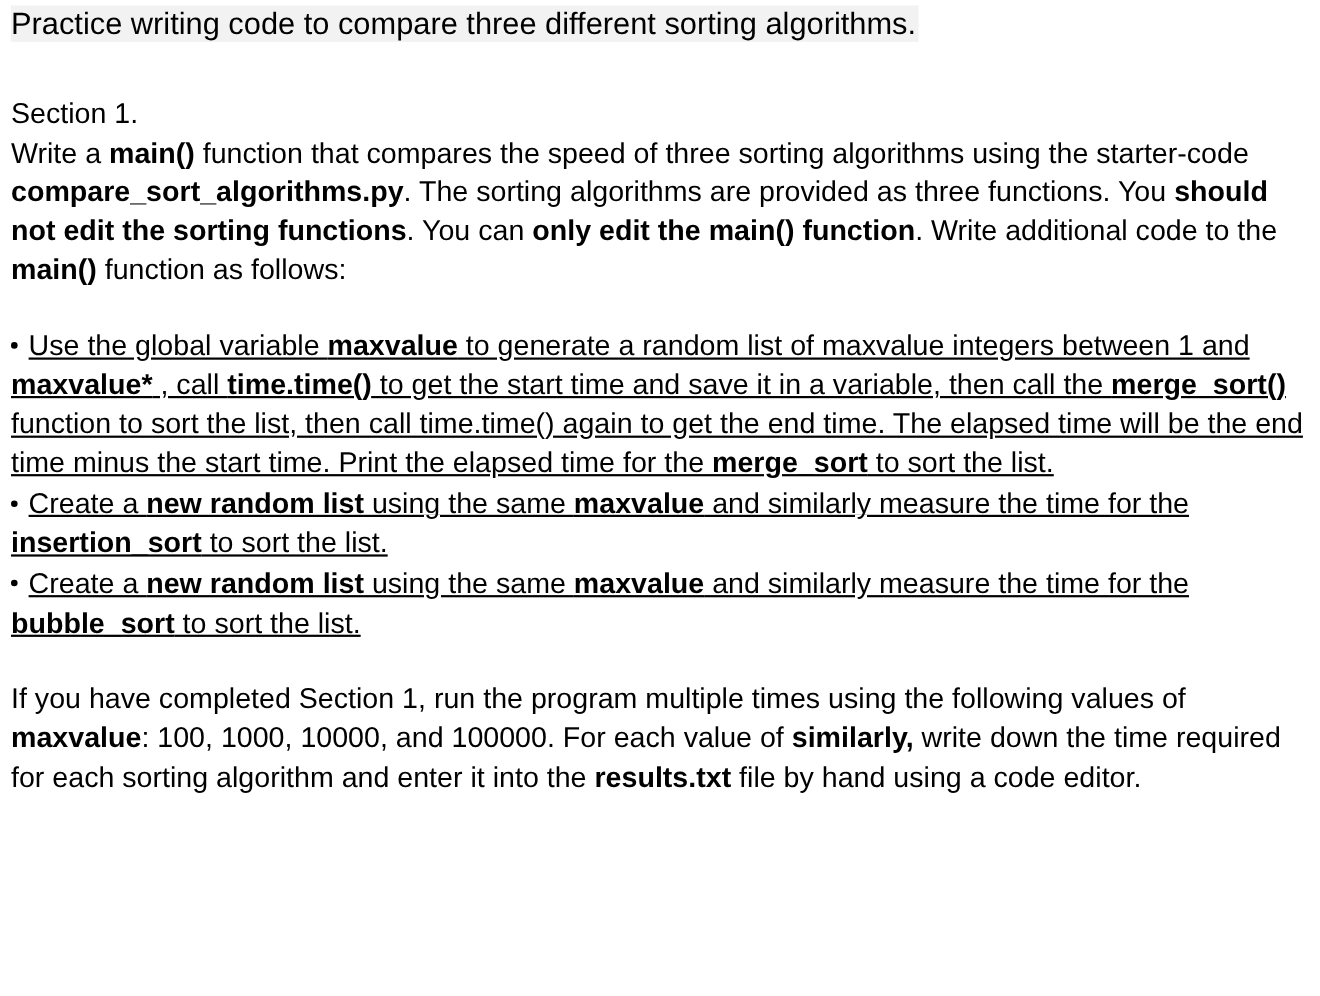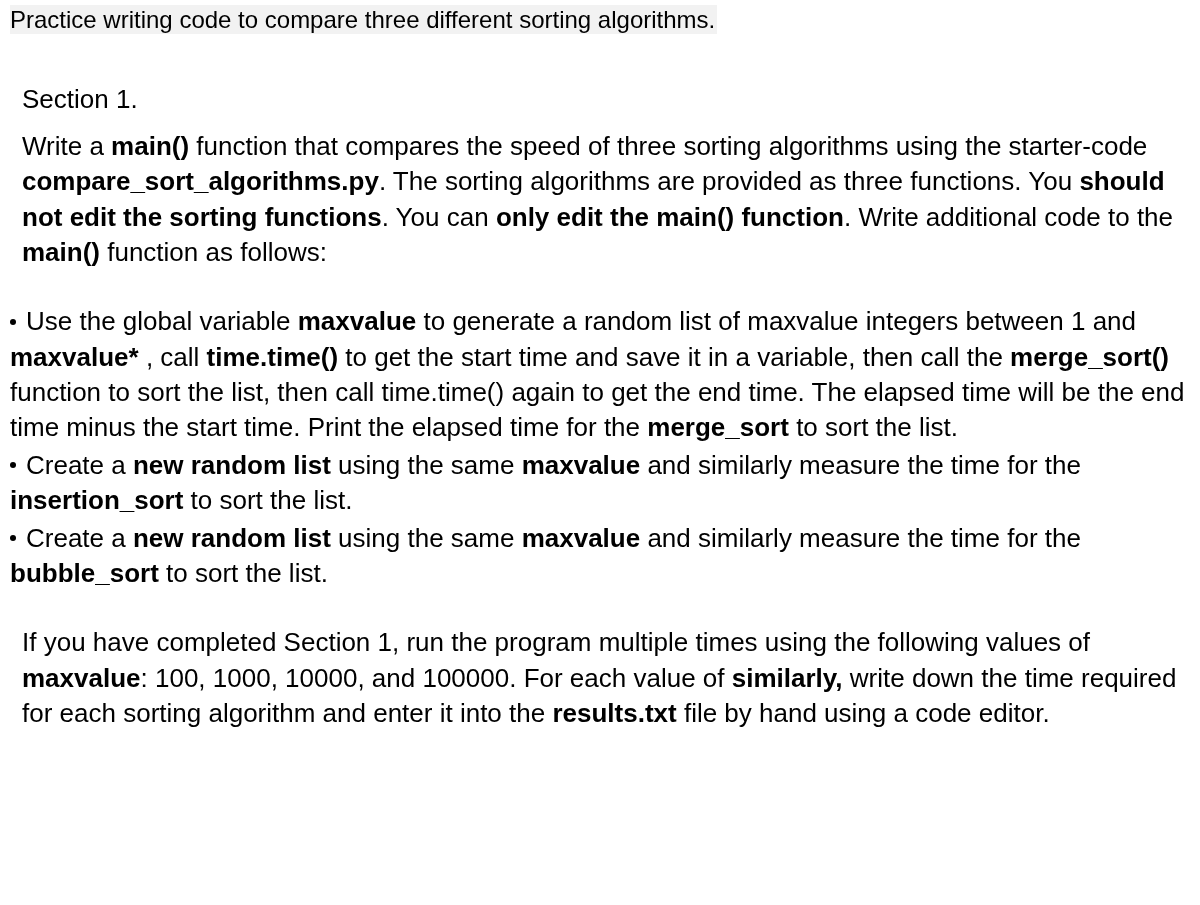"Practice writing code to compare" .title { font-size: 24px -> 28px }
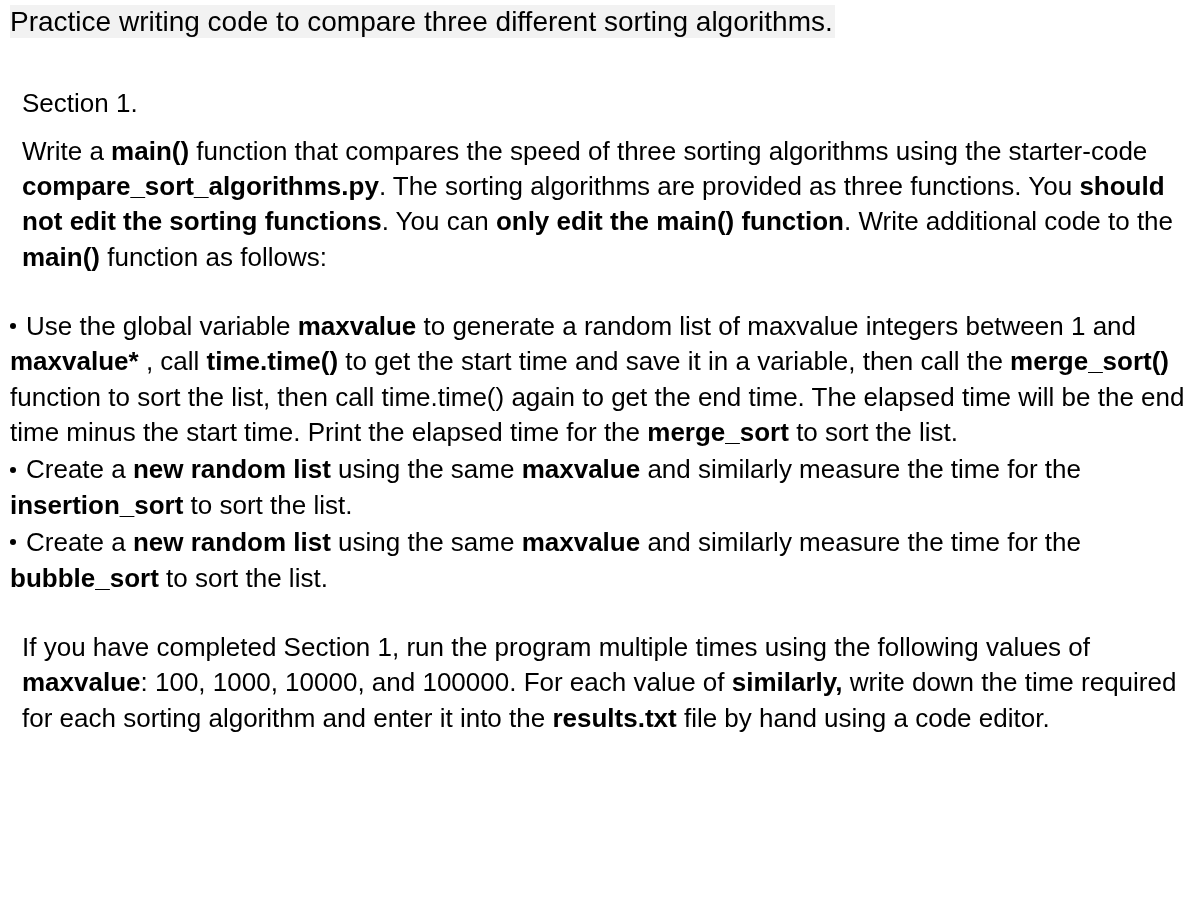"Section 1." p, .para { margin: 12px -> 0 }
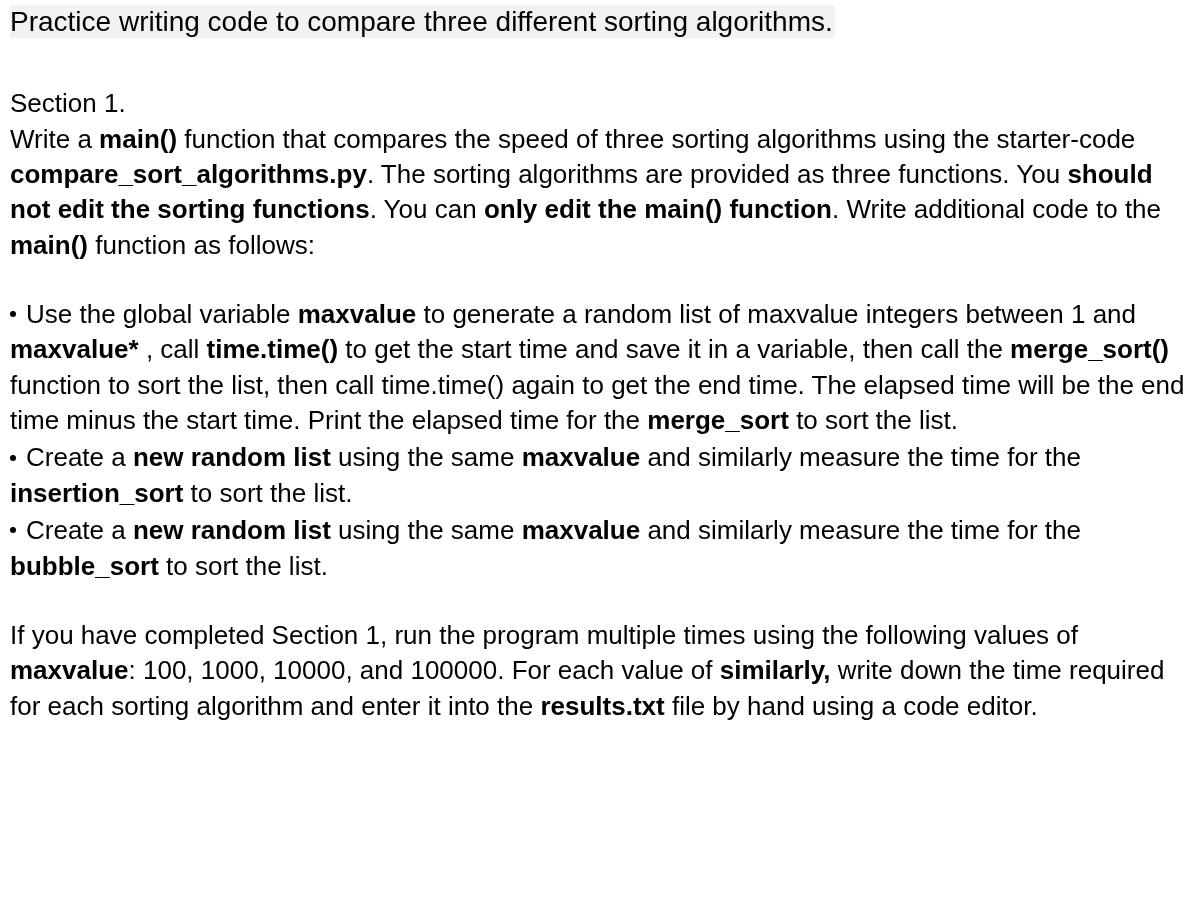"Use the global variable maxvalue" ul.bullets { text-decoration: none -> underline }
